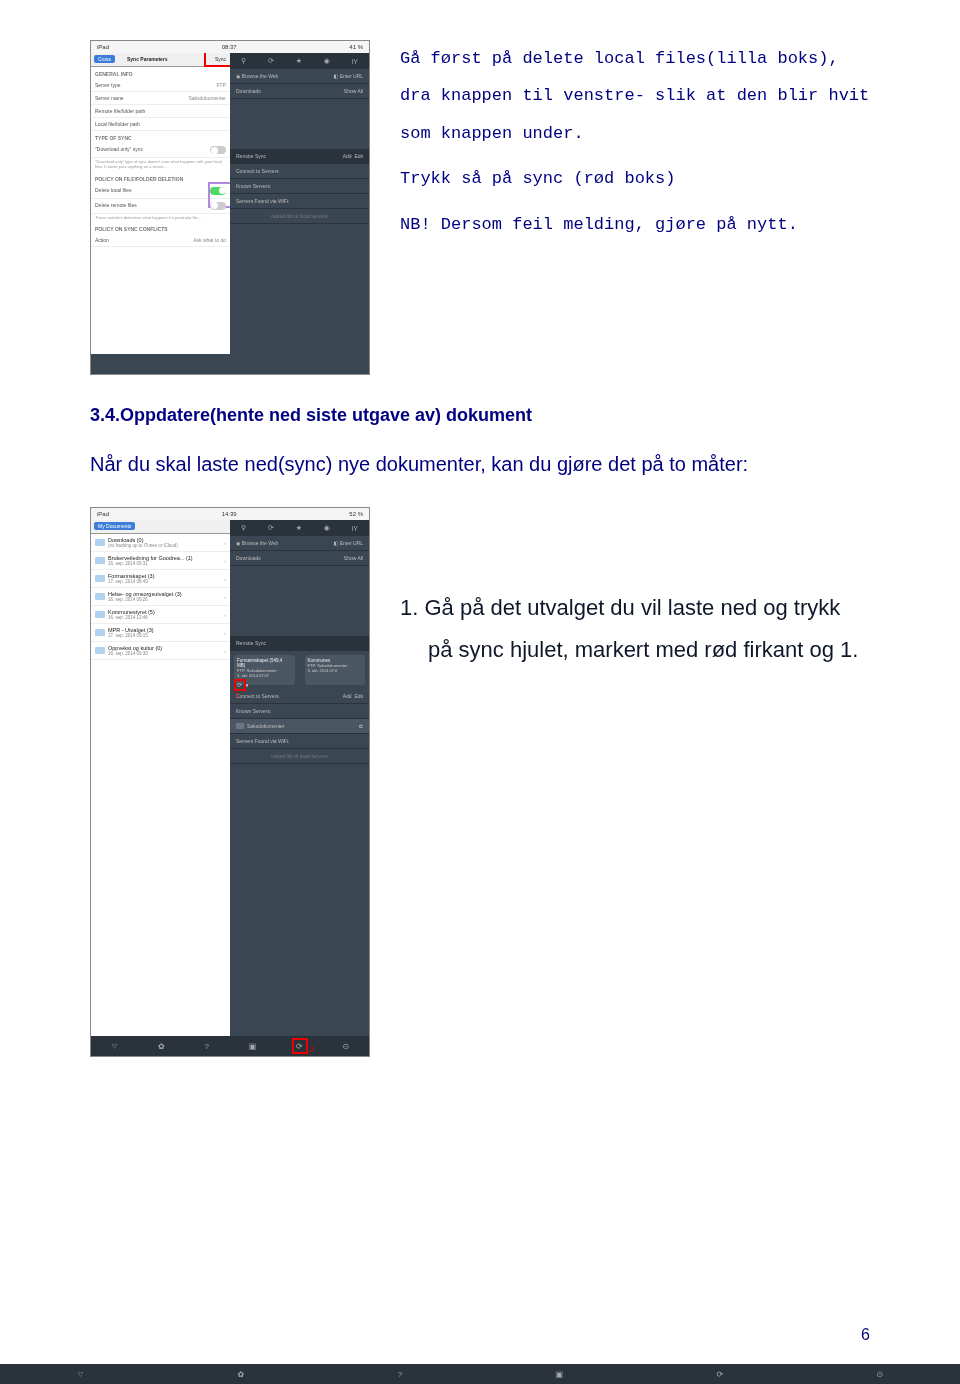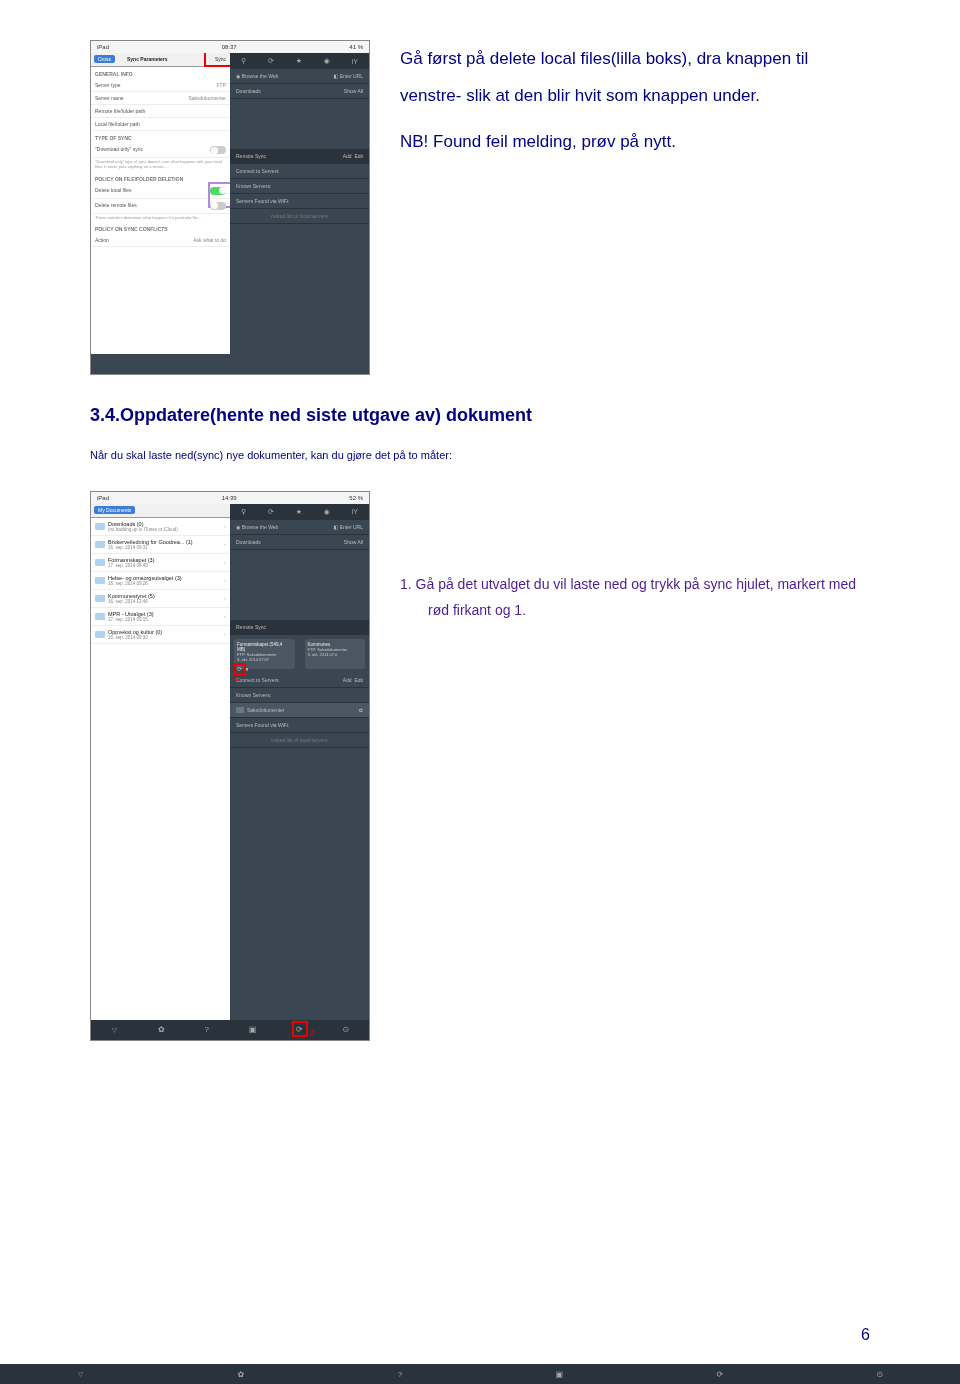"Gå først på delete local" .body-text p { font-family: none -> Liberation Mono, monospace }
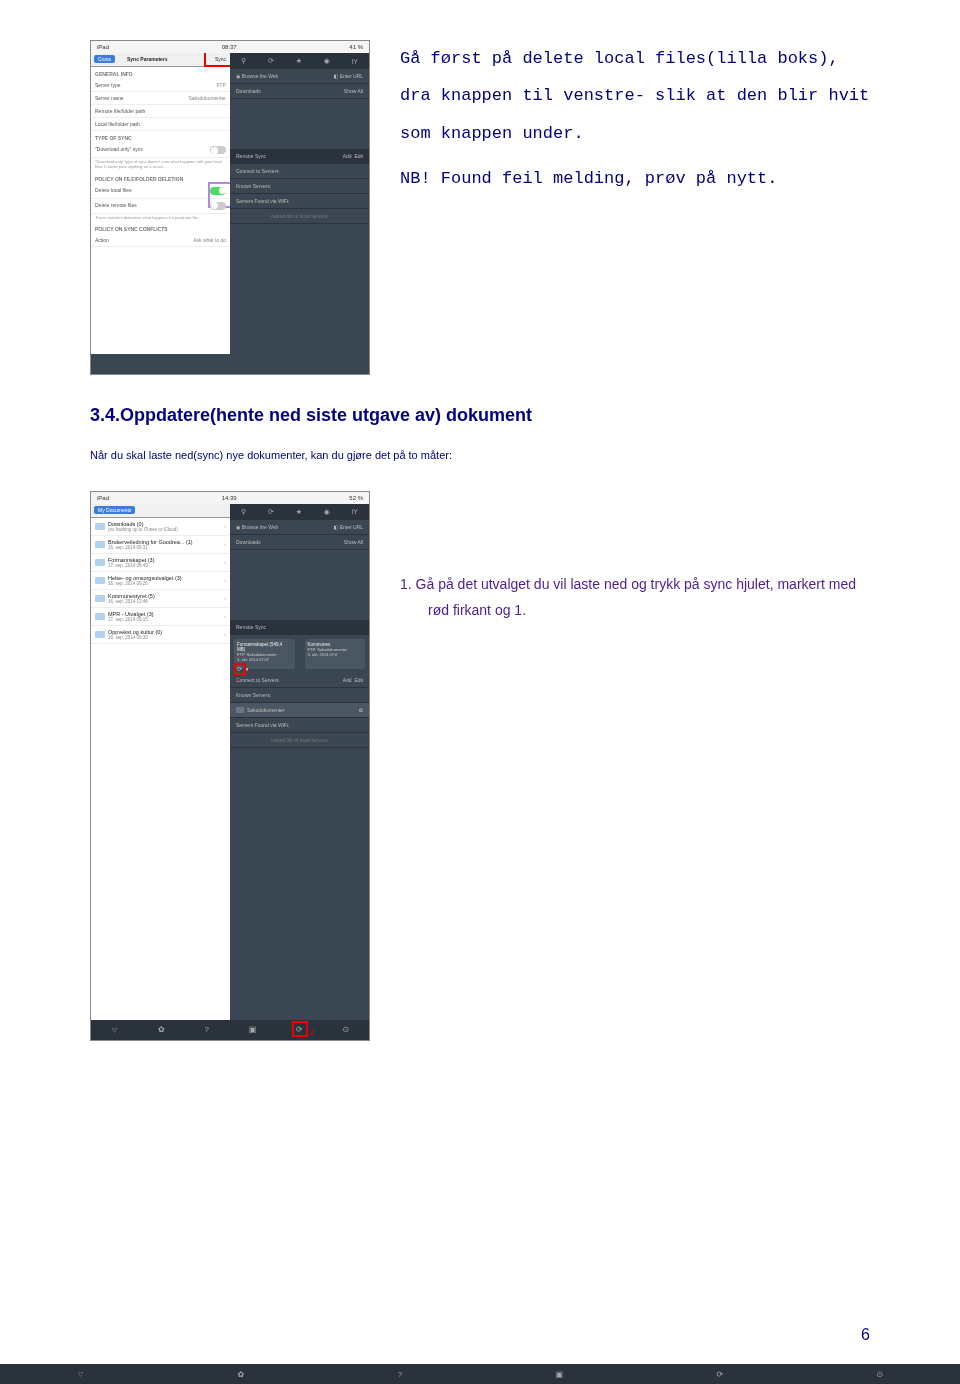"Trykk så på sync (rød" p { html: none -> <p>Trykk så på sync (rød boks)</p> }
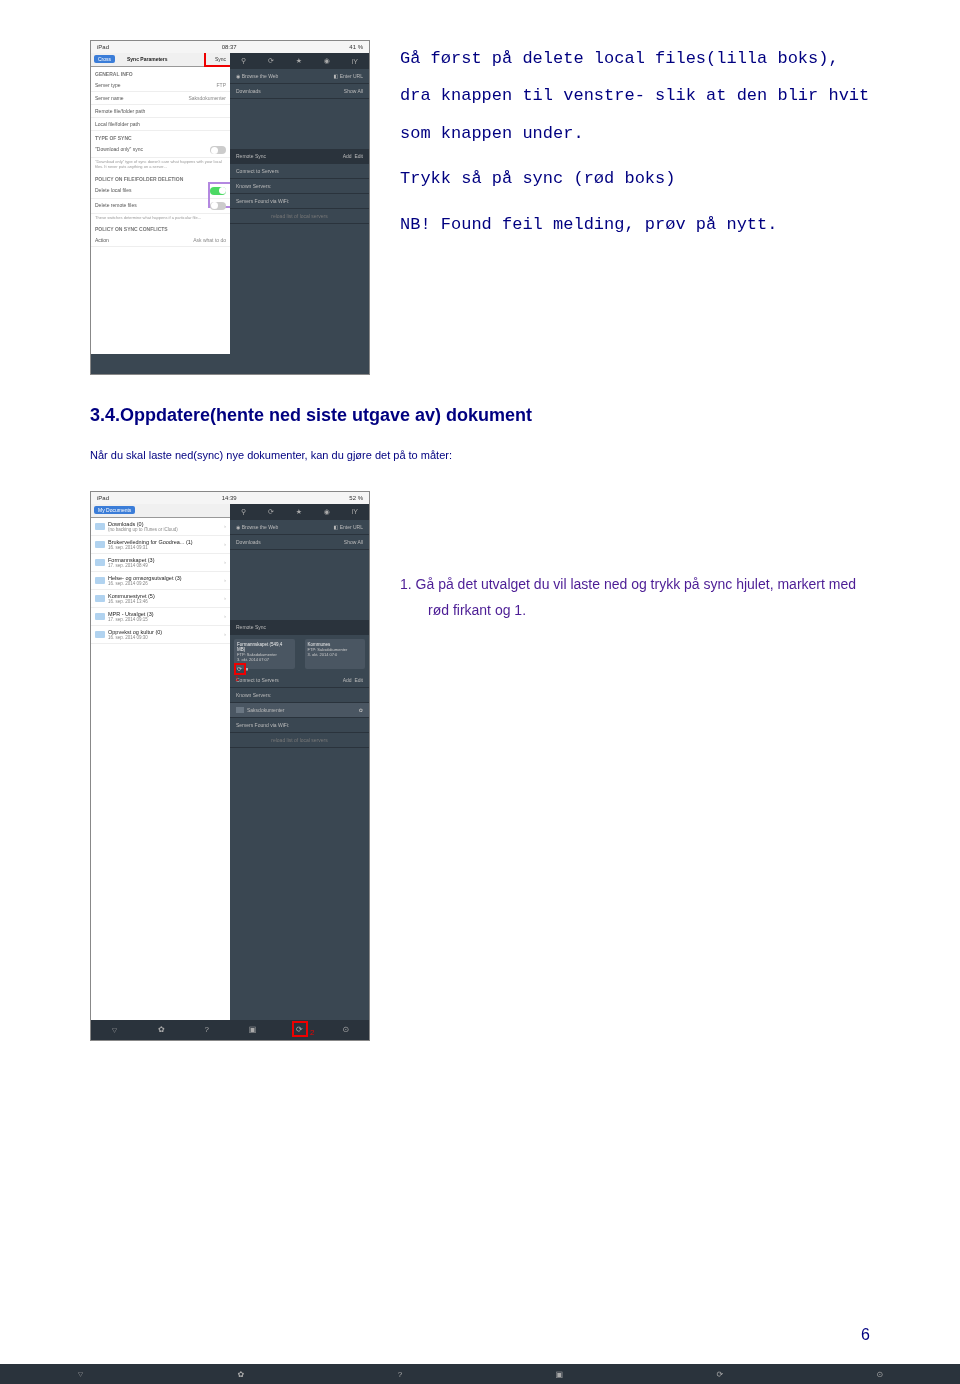"NB! Found feil melding, prøv" p { text: Found feil melding, prøv -> Dersom feil melding, gjøre }
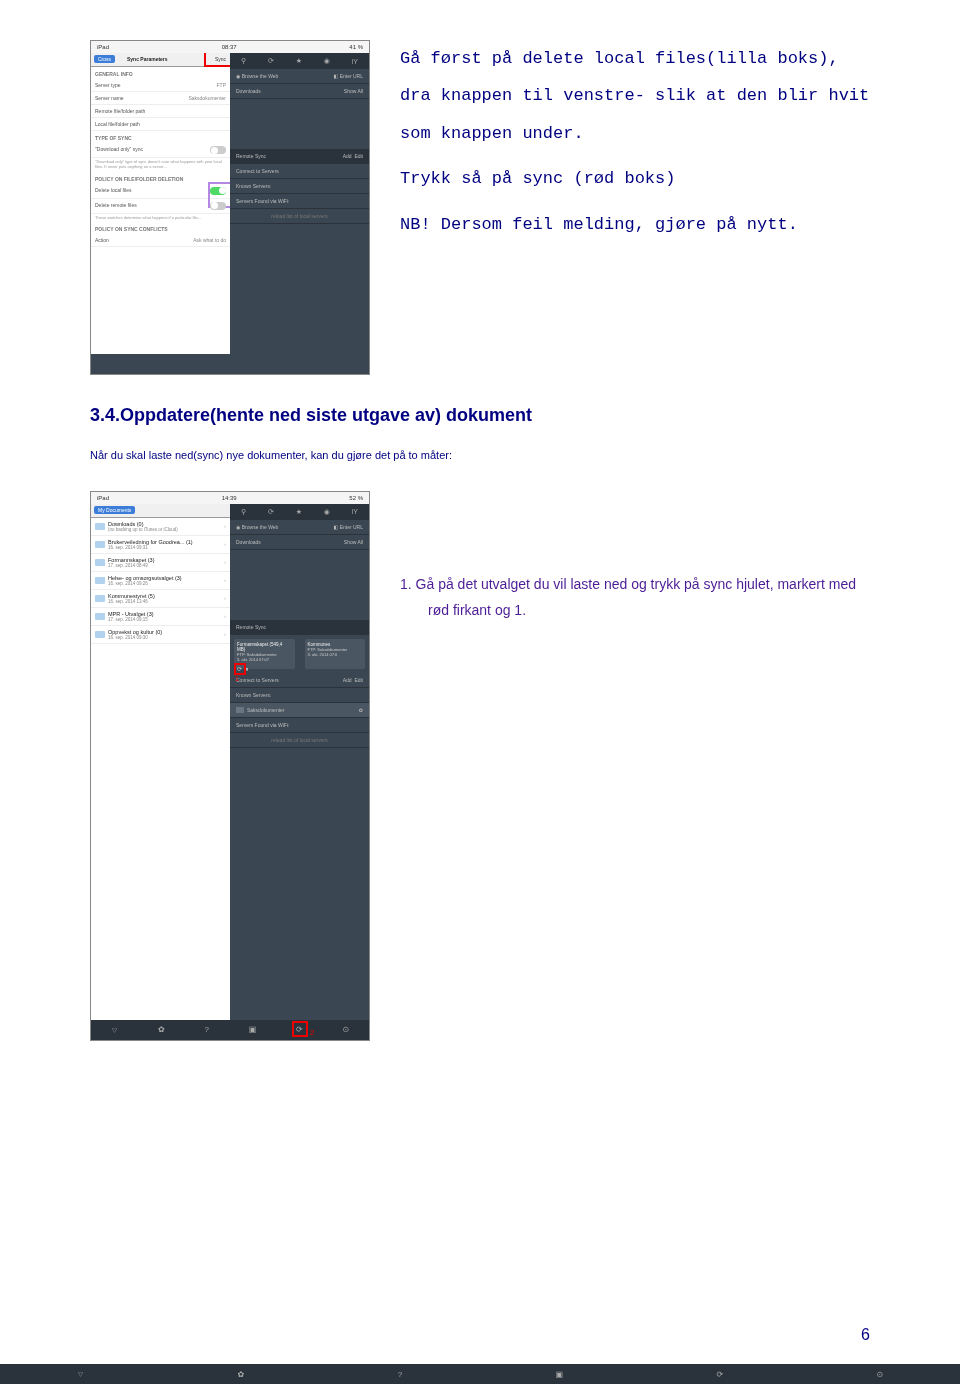"Når du skal laste ned(sync)" .subtext { font-size: 11px -> 20px }
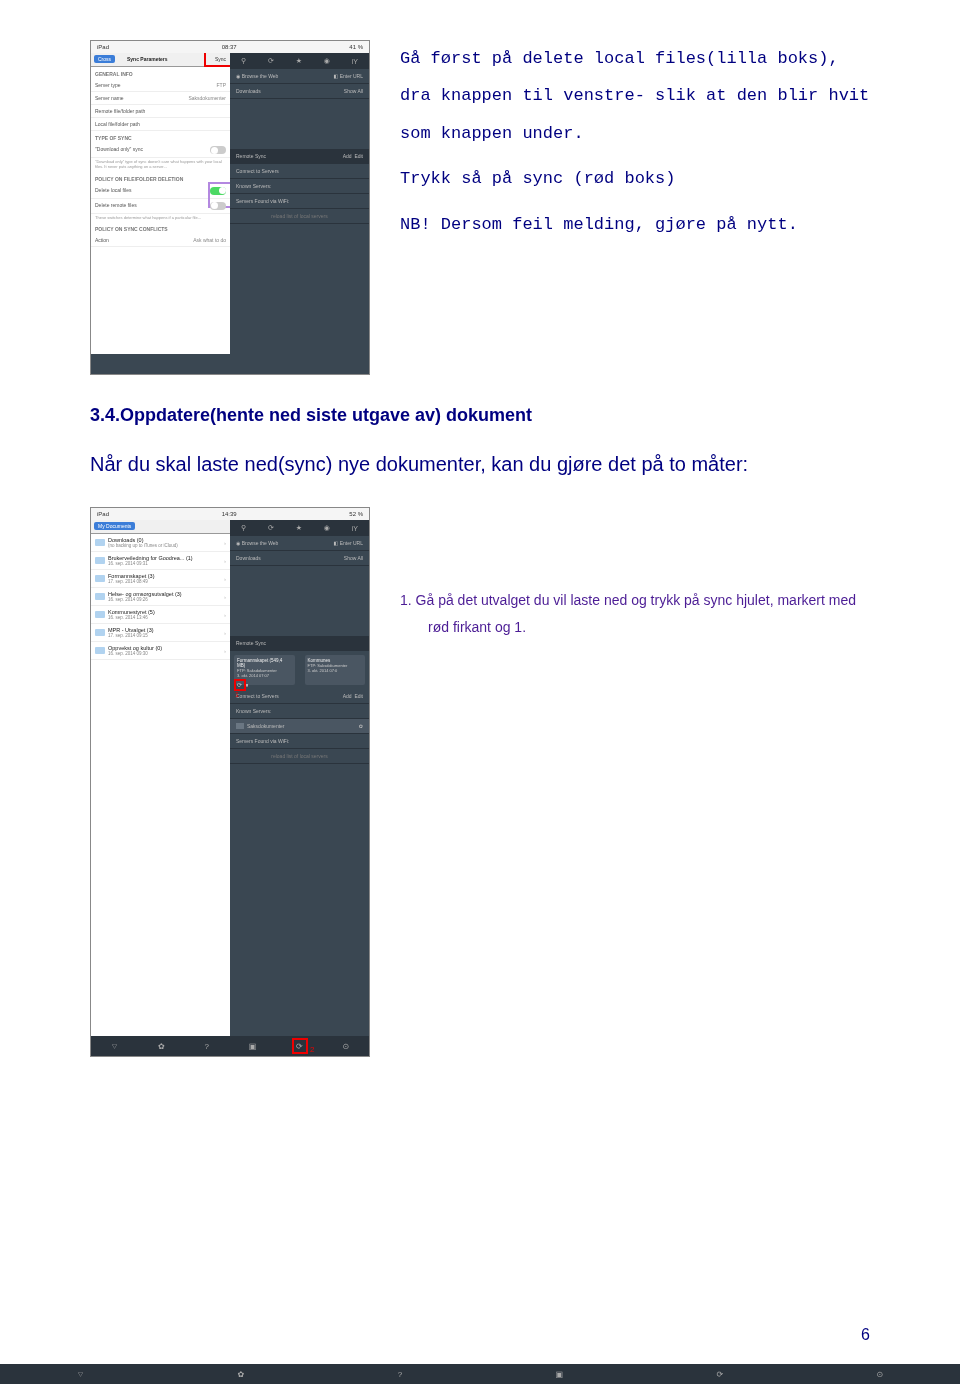"1. Gå på det utvalget" .numbered-list li { color: #4c1d95 -> #0f172a; font-size: 14px -> 22px }
